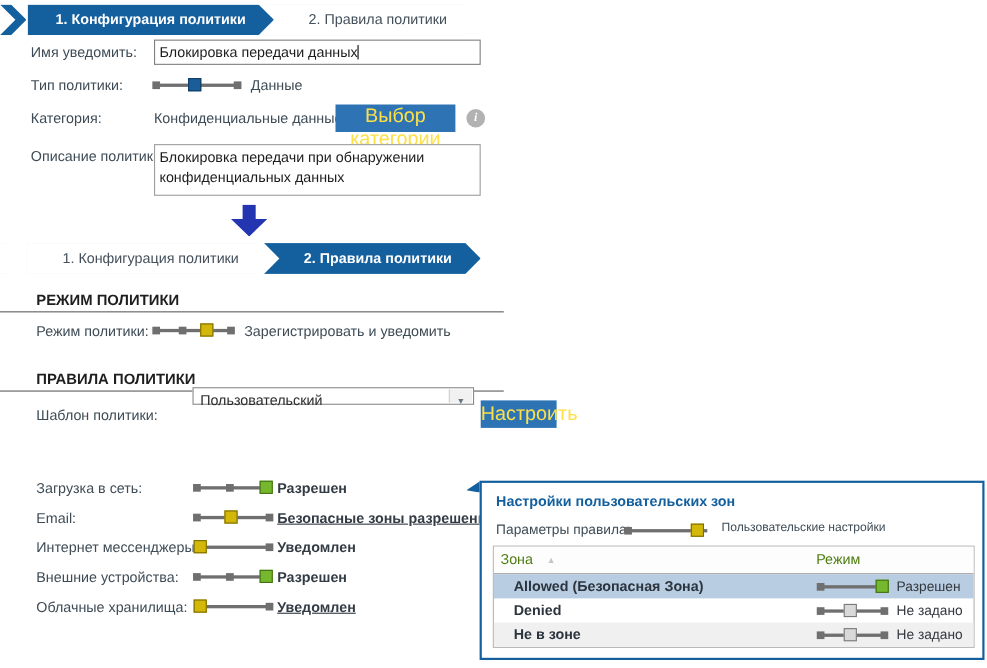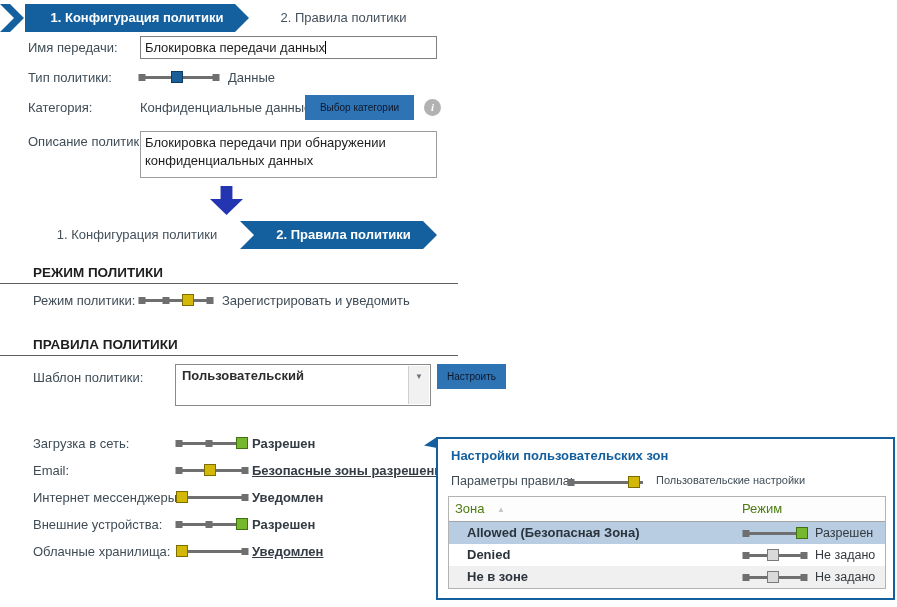"Имя передачи:" span.lbl { text: передачи -> уведомить }
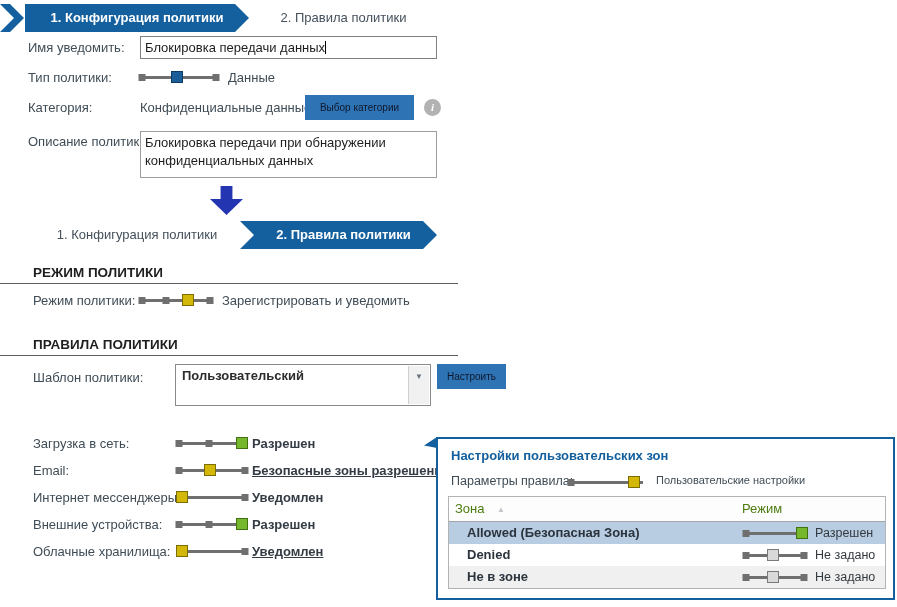"Выбор категории" .btn-blue { color: #0f172a -> #fde047; font-size: 10px -> 18px }
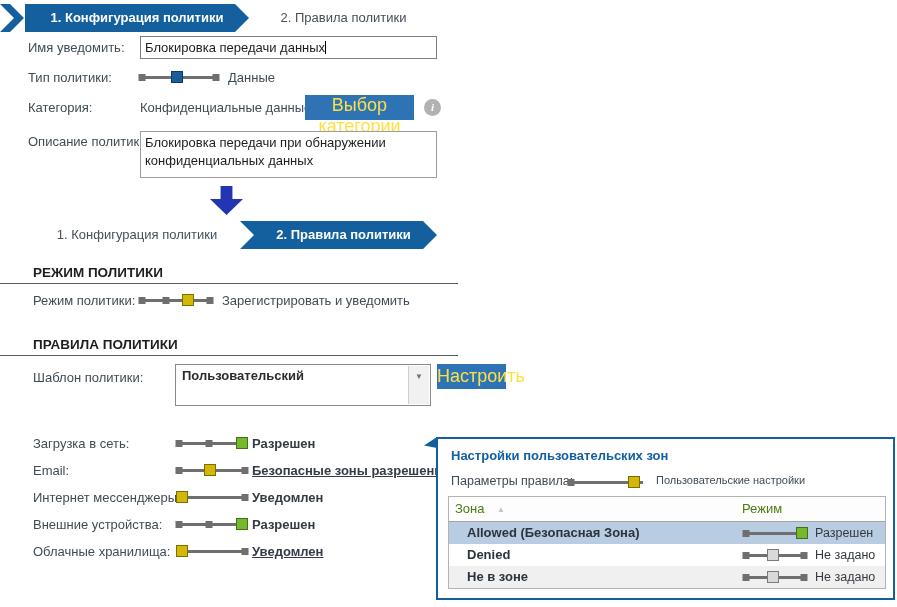"Пользовательский" div.combo { font-weight: bold -> none; height: 42px -> 16px; top: 364px -> 352px }
